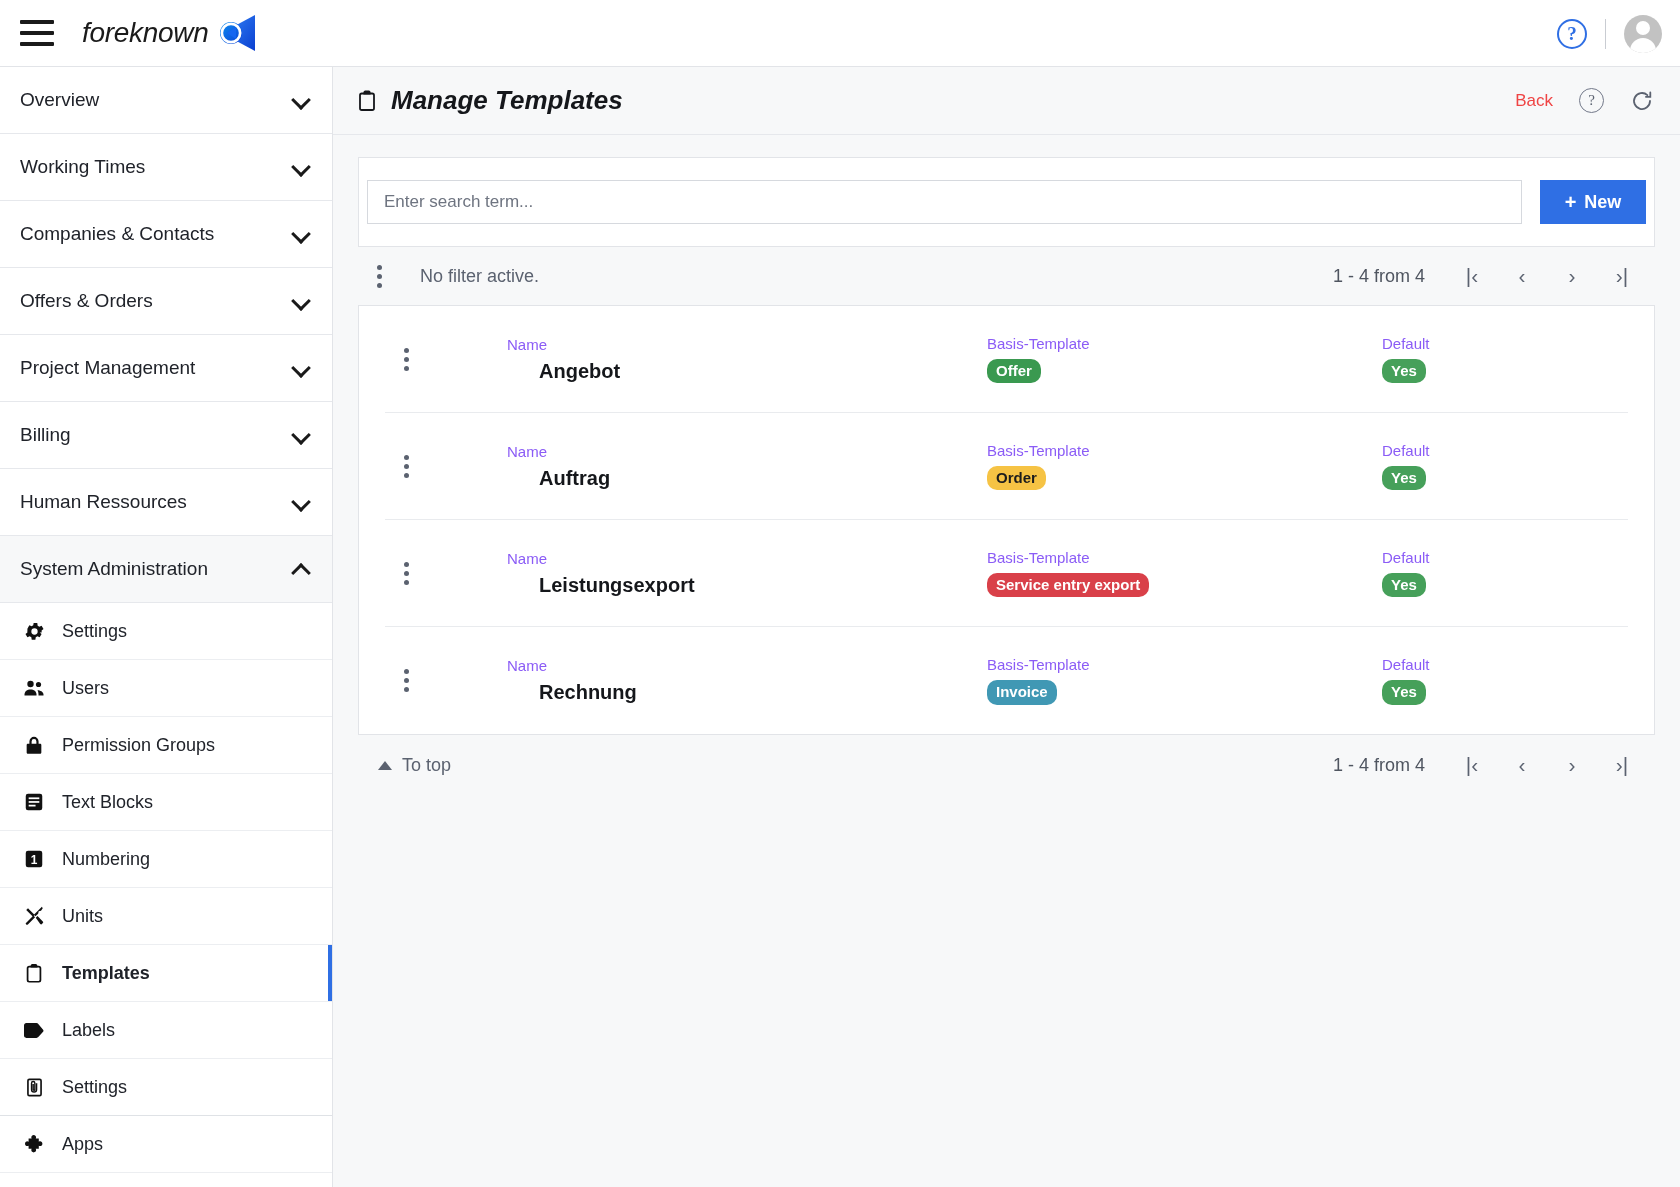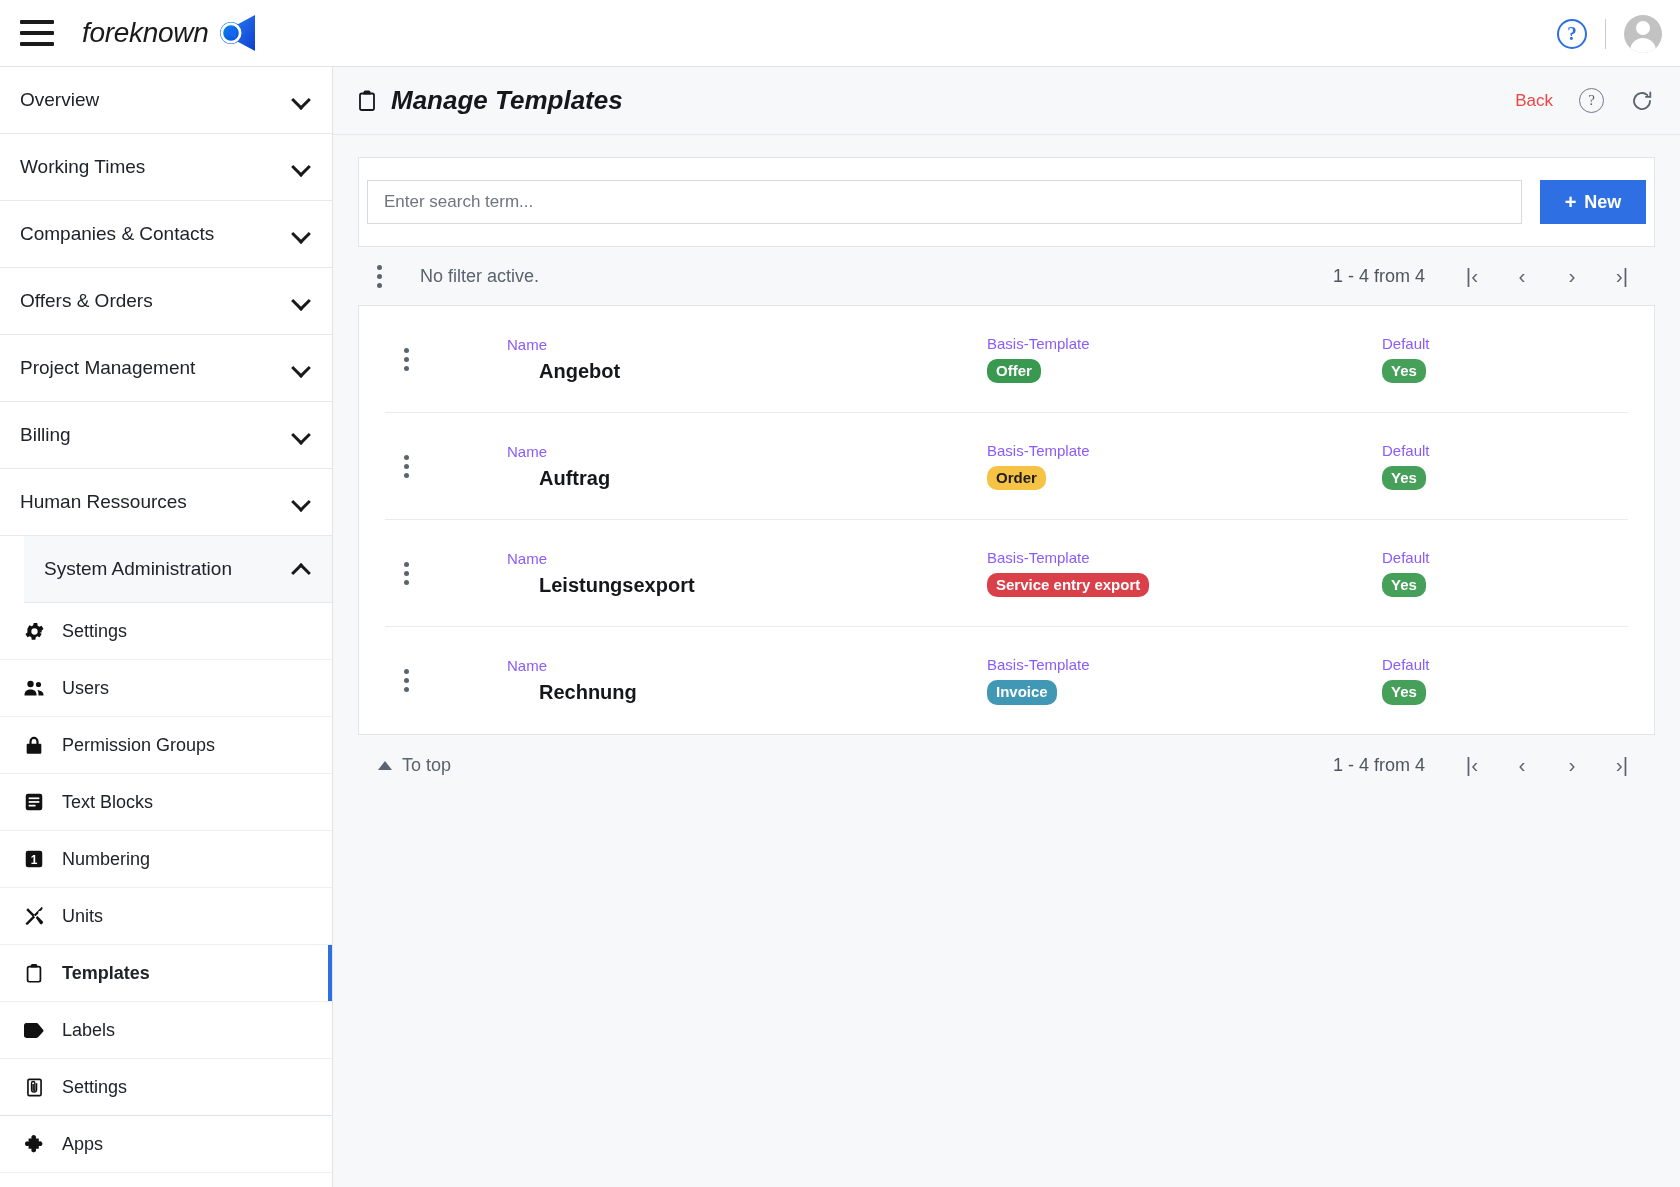"System Administration" .nav-group.expanded { margin-left: 24px -> none }
